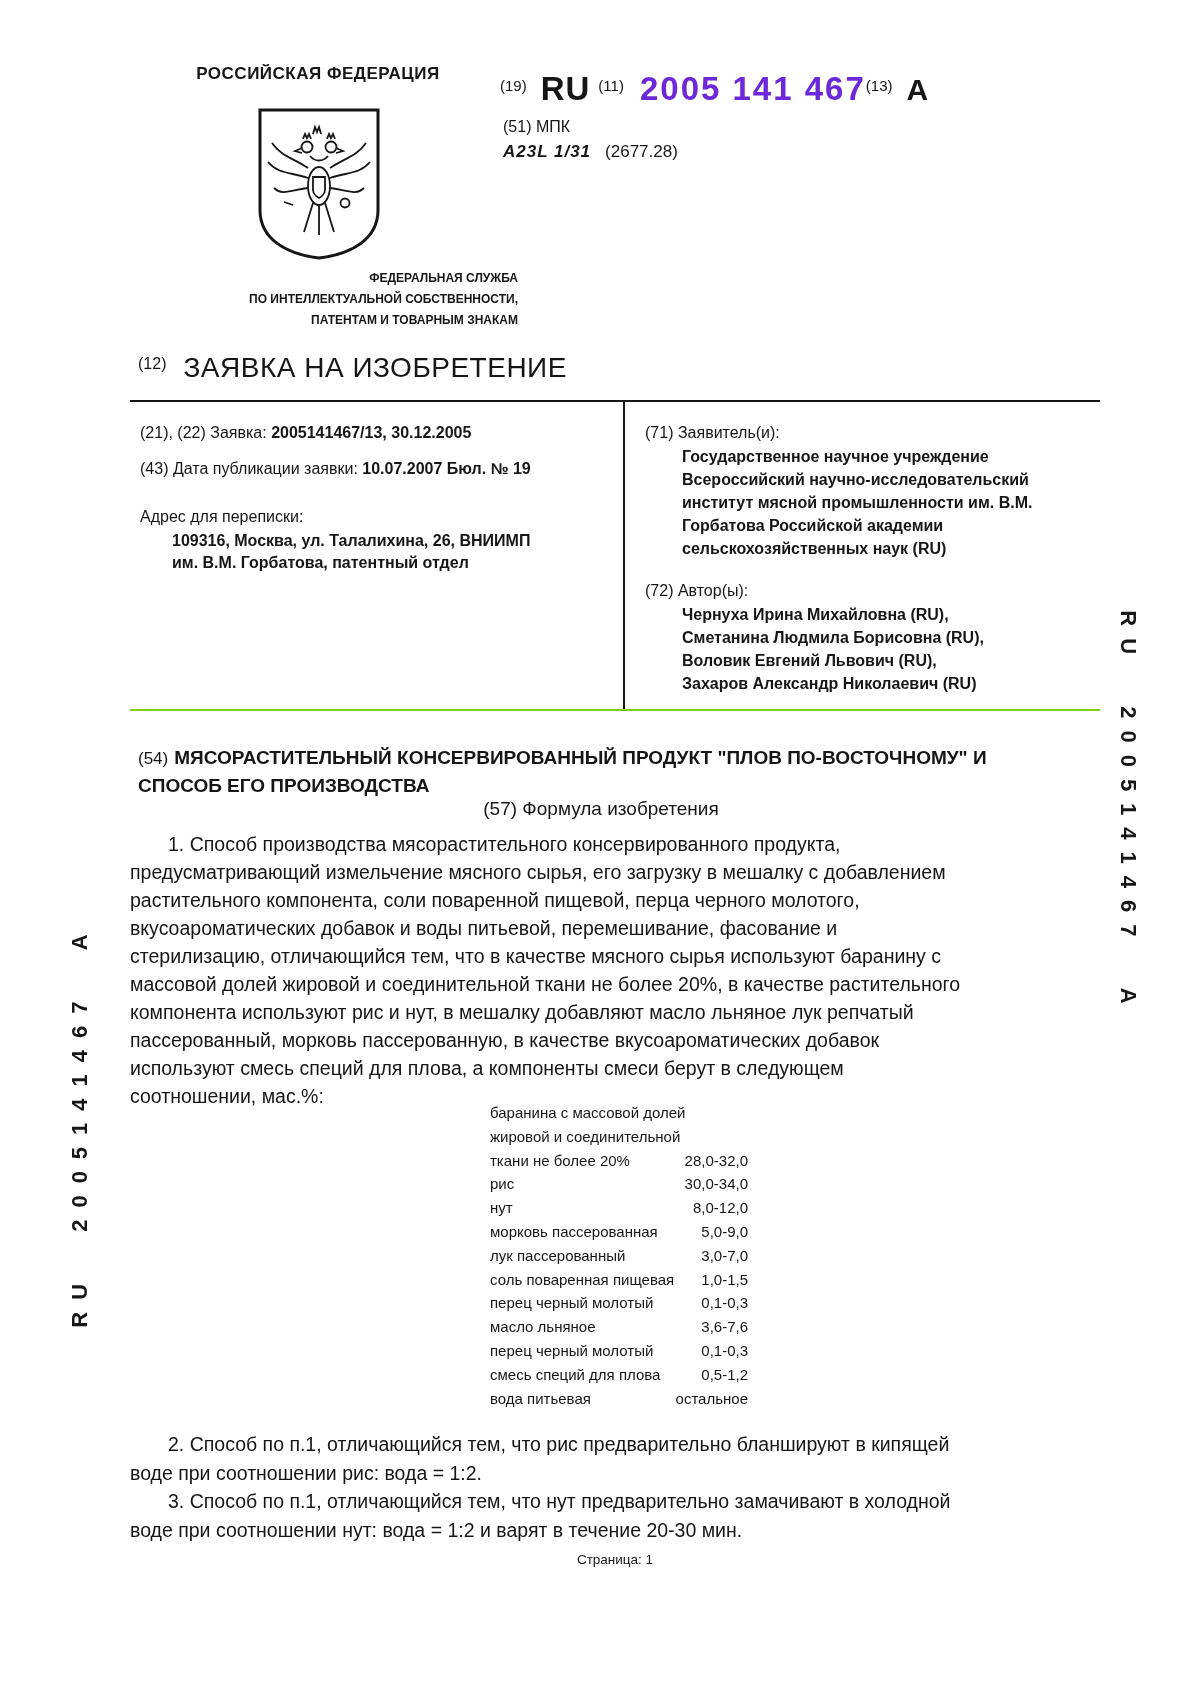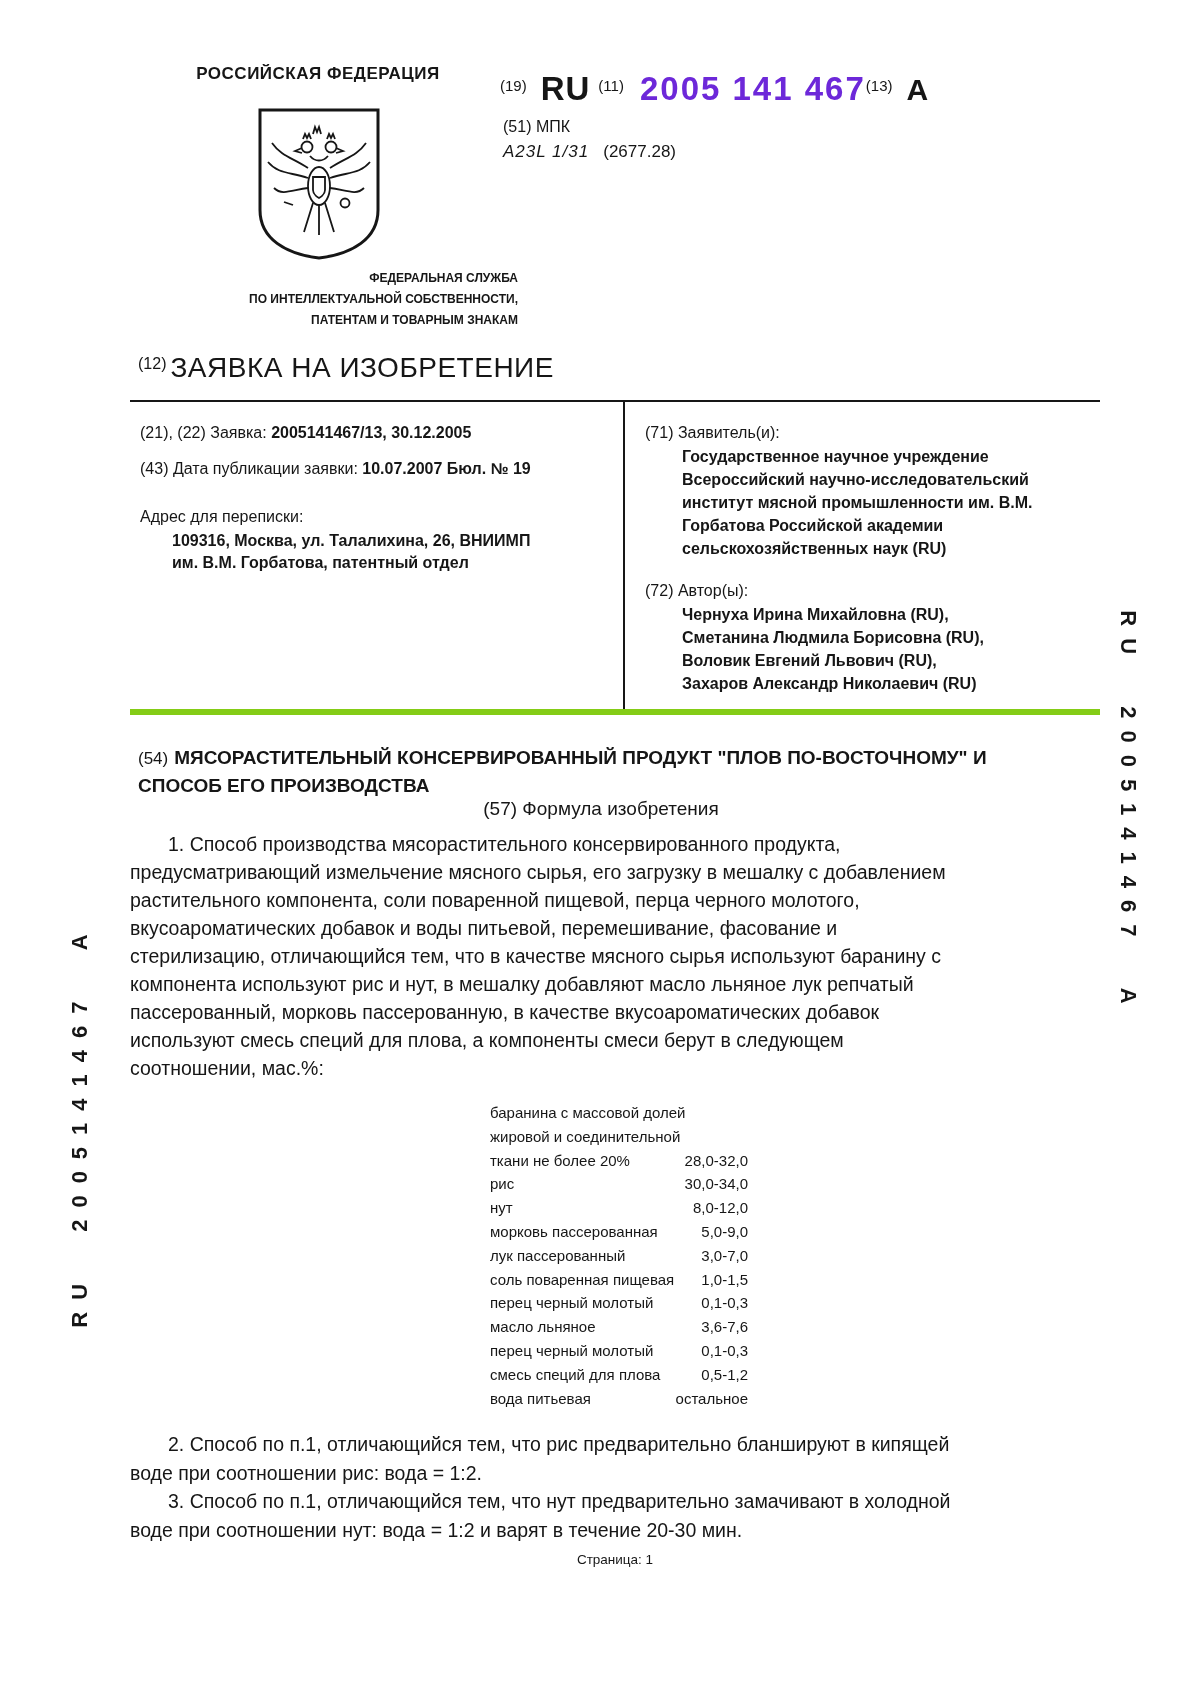"A23L 1/31" .ipc-line .cls { font-weight: 400 -> 700 }
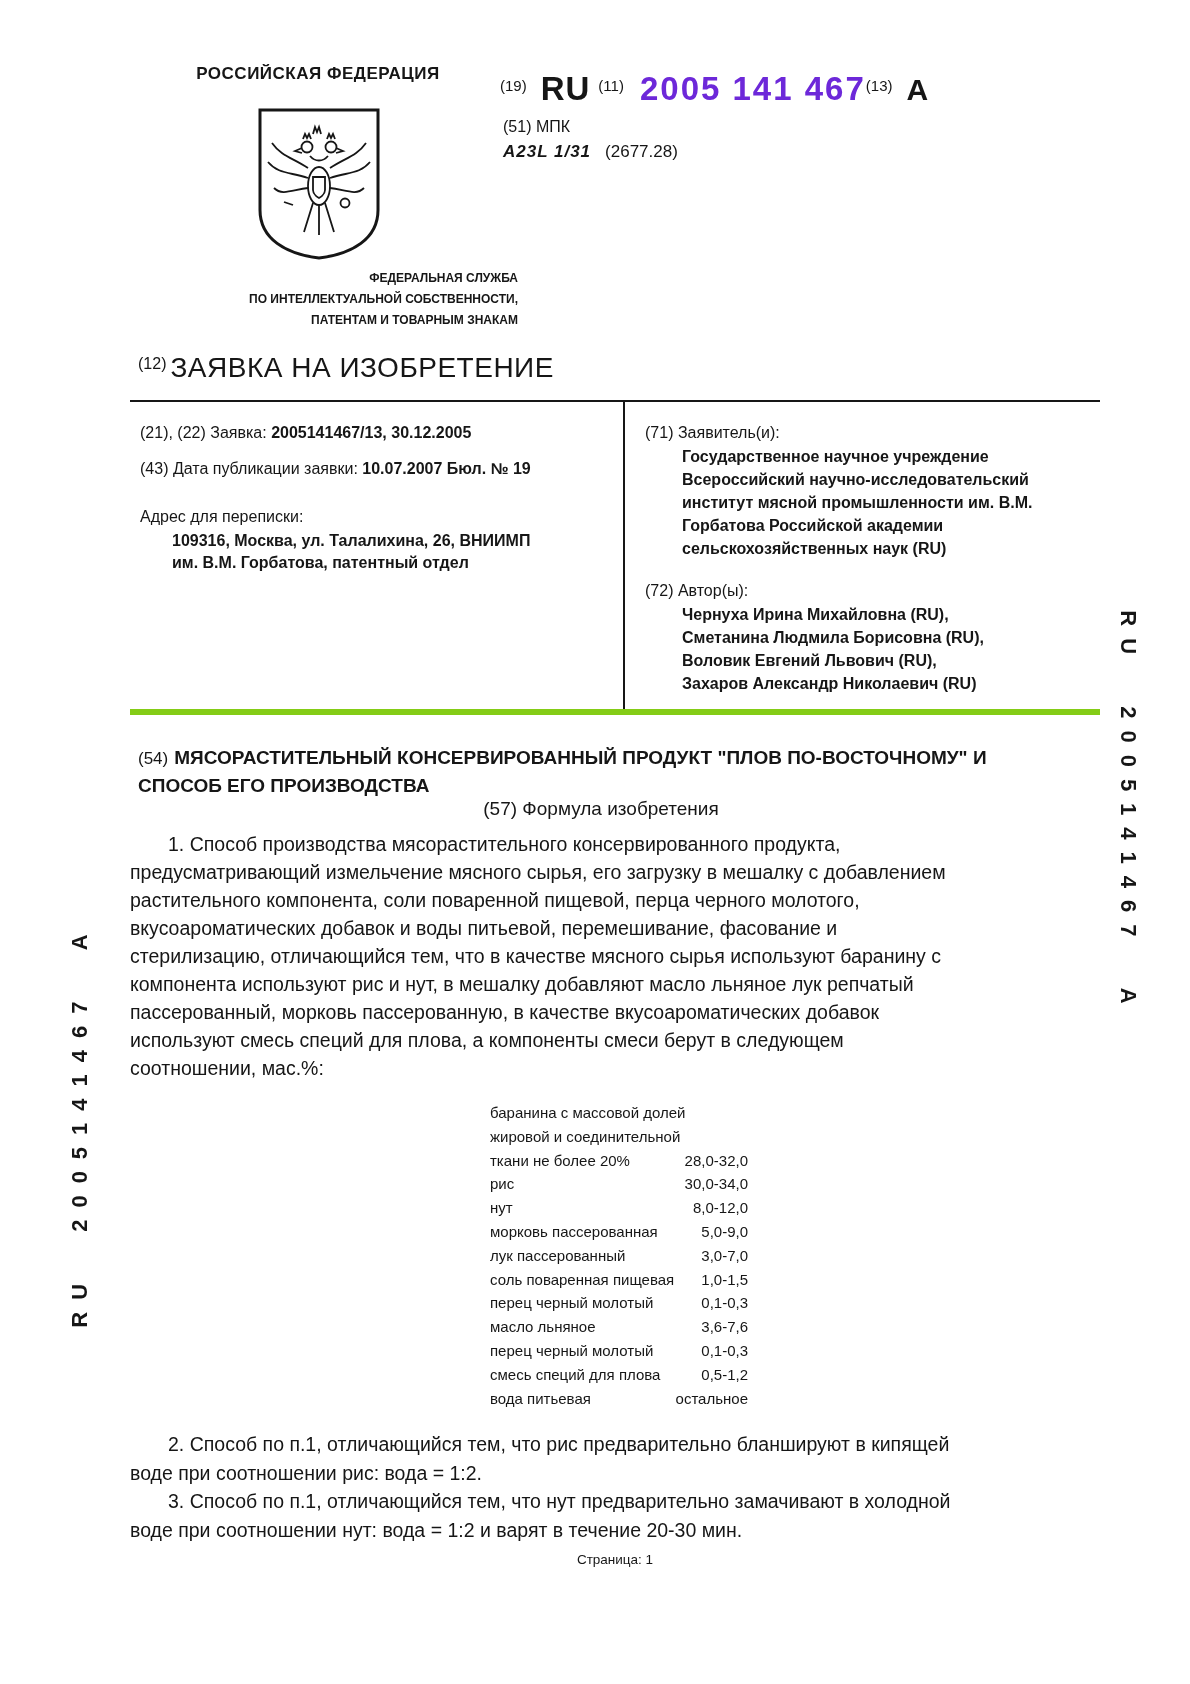"(12)" .doctype .n { margin-right: 4px -> 17px }
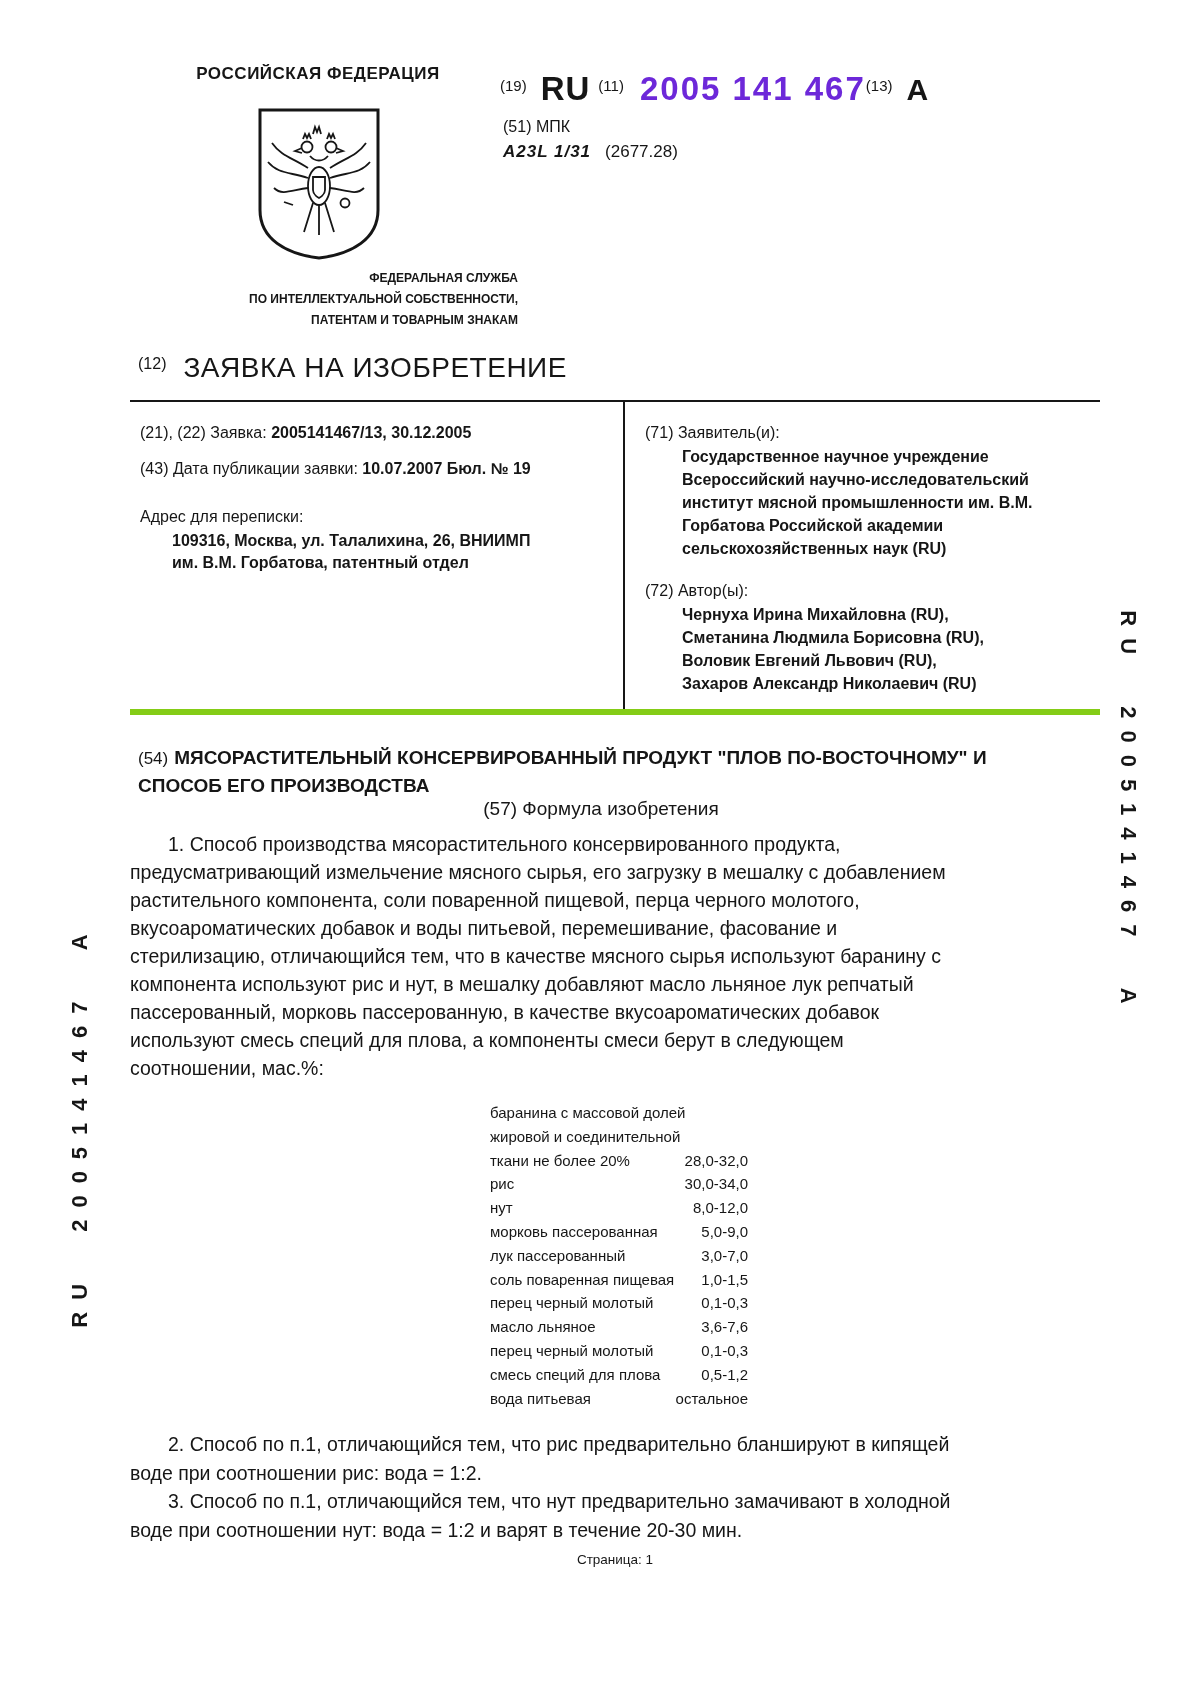"(21), (22) Заявка: 2005141467/13," .biblio { border-bottom: 6px solid #84cc16 -> 2px solid #84cc16 }
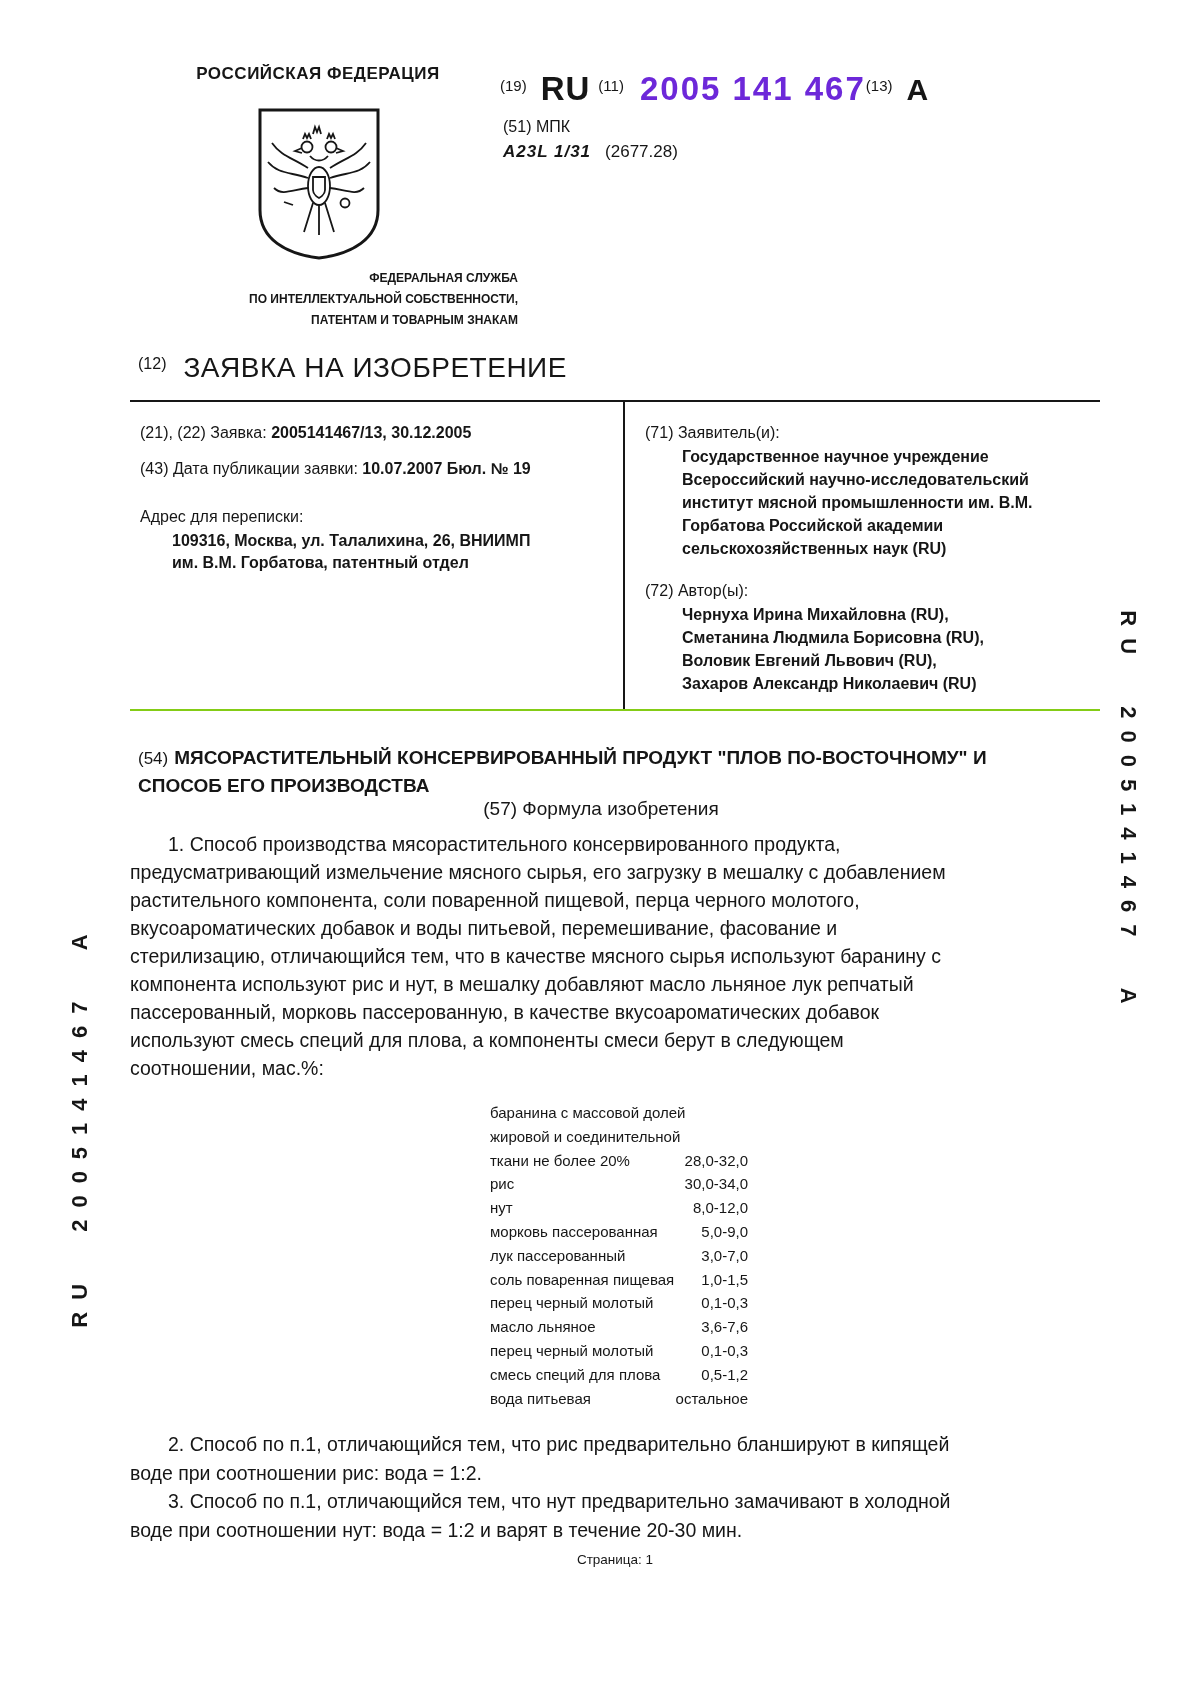"массовой долей жировой и соединительной" div.ln { html: none -> <div>массовой долей жировой и соединительной ткани не более 20%, в качестве растительного</div> }
